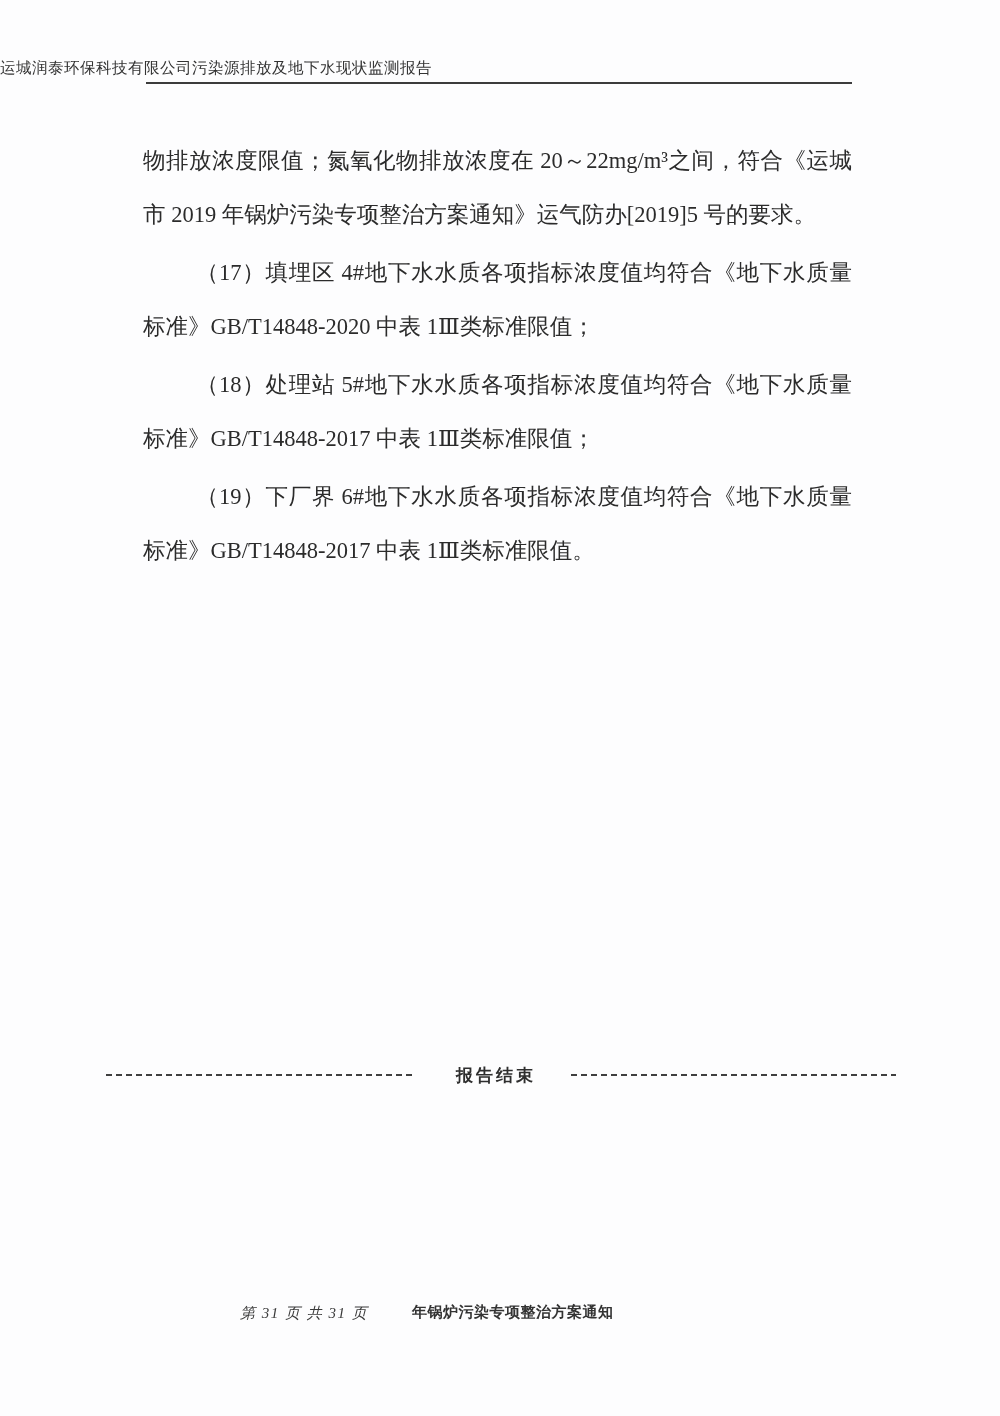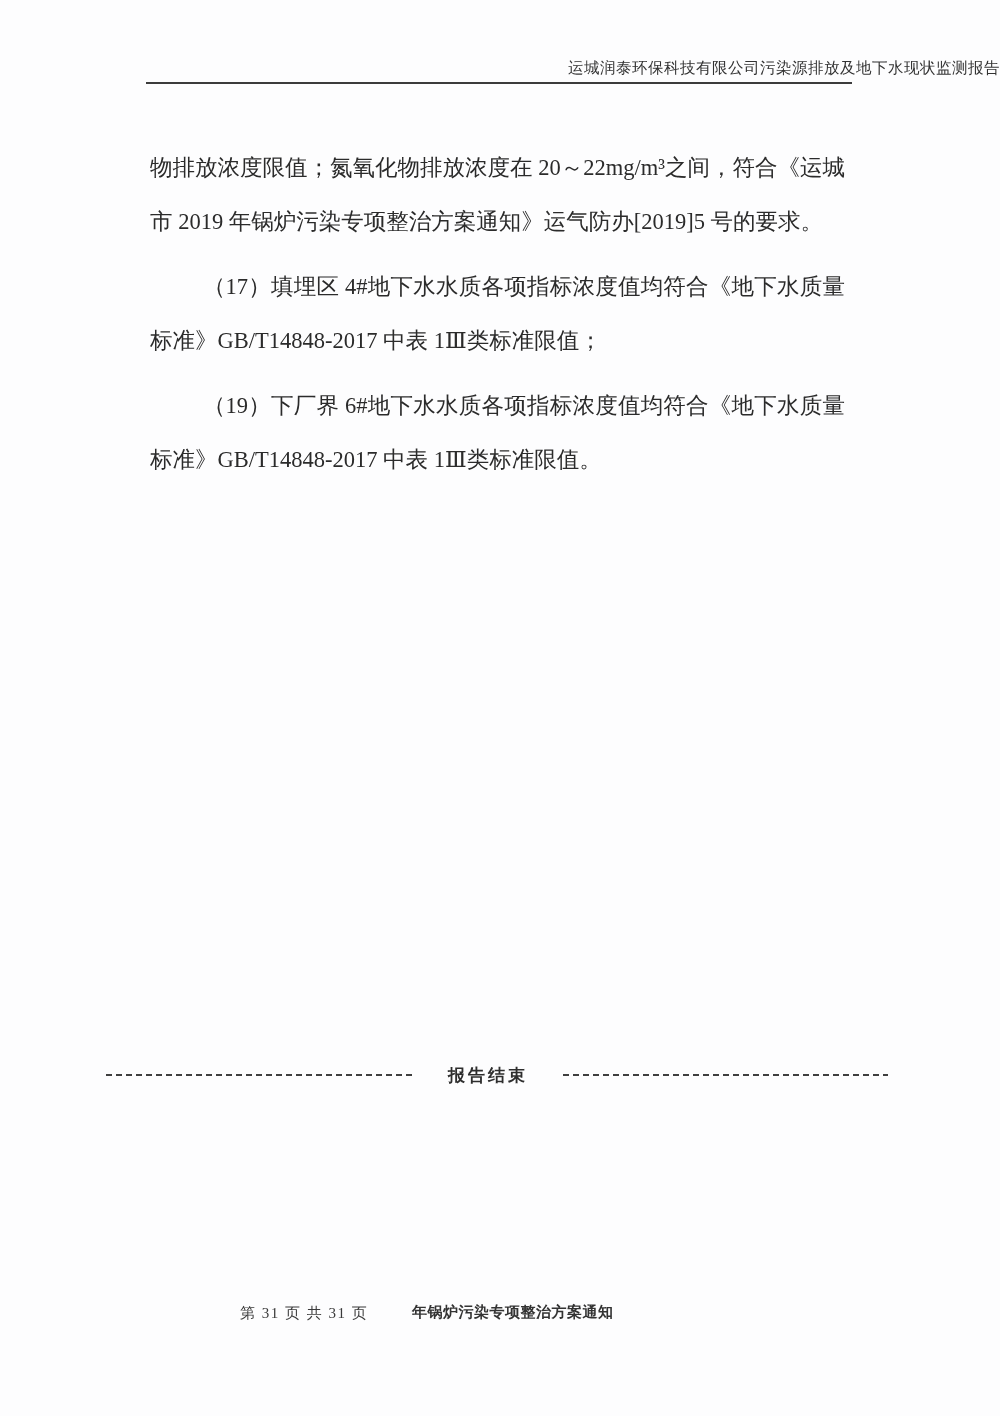"运城润泰环保科技有限公司污染源排放及地下水现状监测报告" .header-title { text-align: right -> left }
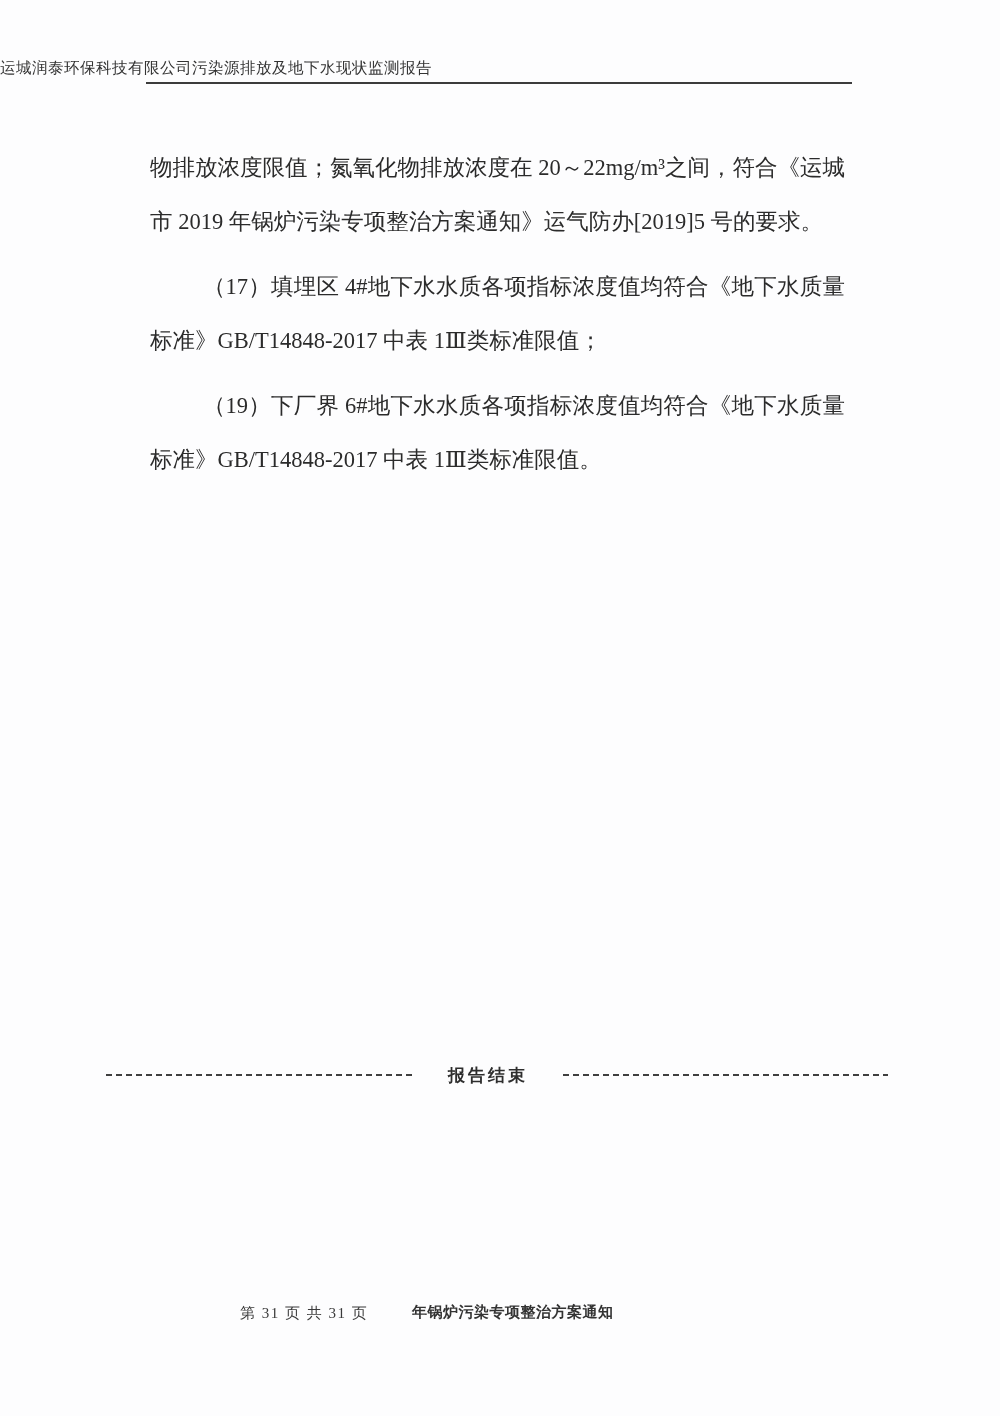"物排放浓度限值；氮氧化物排放浓度在 20～22mg/m³之间，符合《运城市" .para { margin: 12px -> 5px }
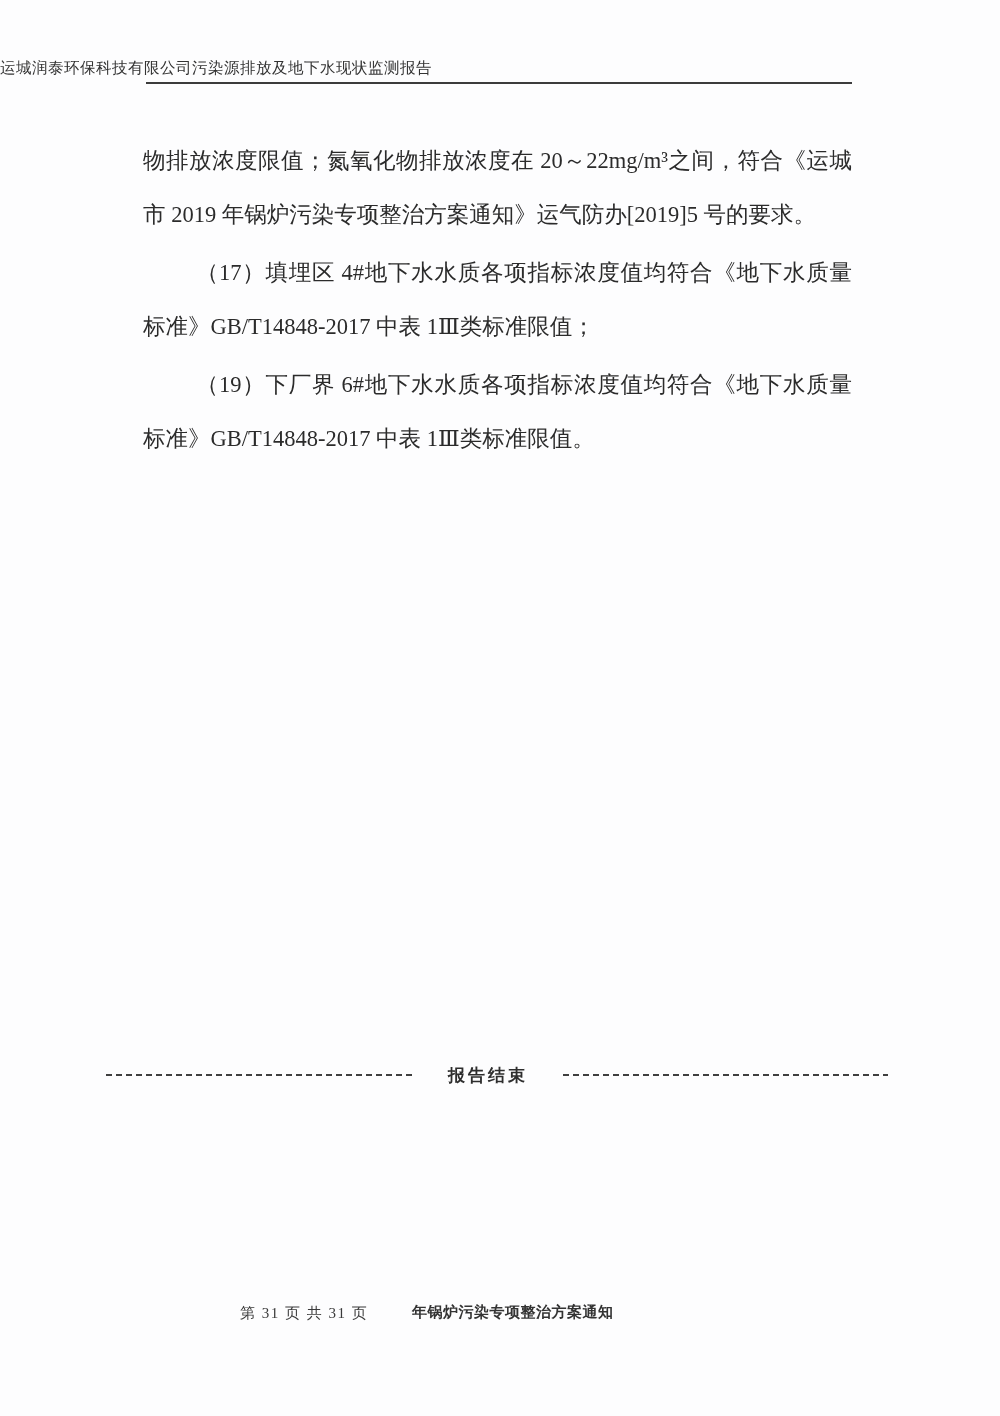"（17）填埋区" p.para { text: GB/T14848-2017 -> GB/T14848-2020 }
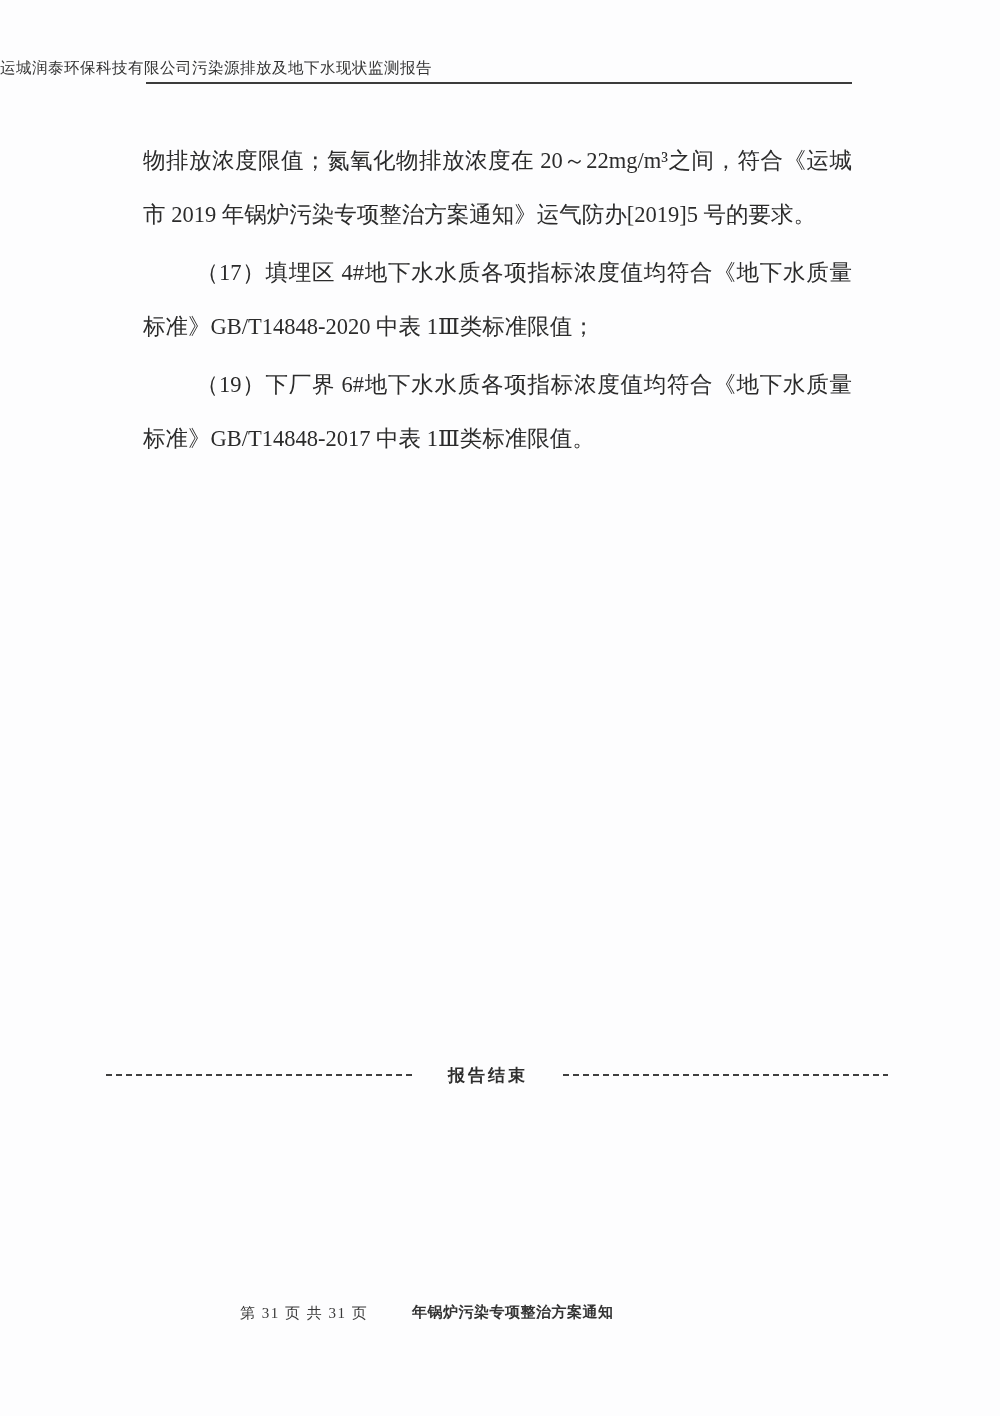"（18）处理站" p.para { html: none -> <p>（18）处理站 5#地下水水质各项指标浓度值均符合《地下水质量标准》GB/T14848-2017 中表 1Ⅲ类标准限值；</p> }
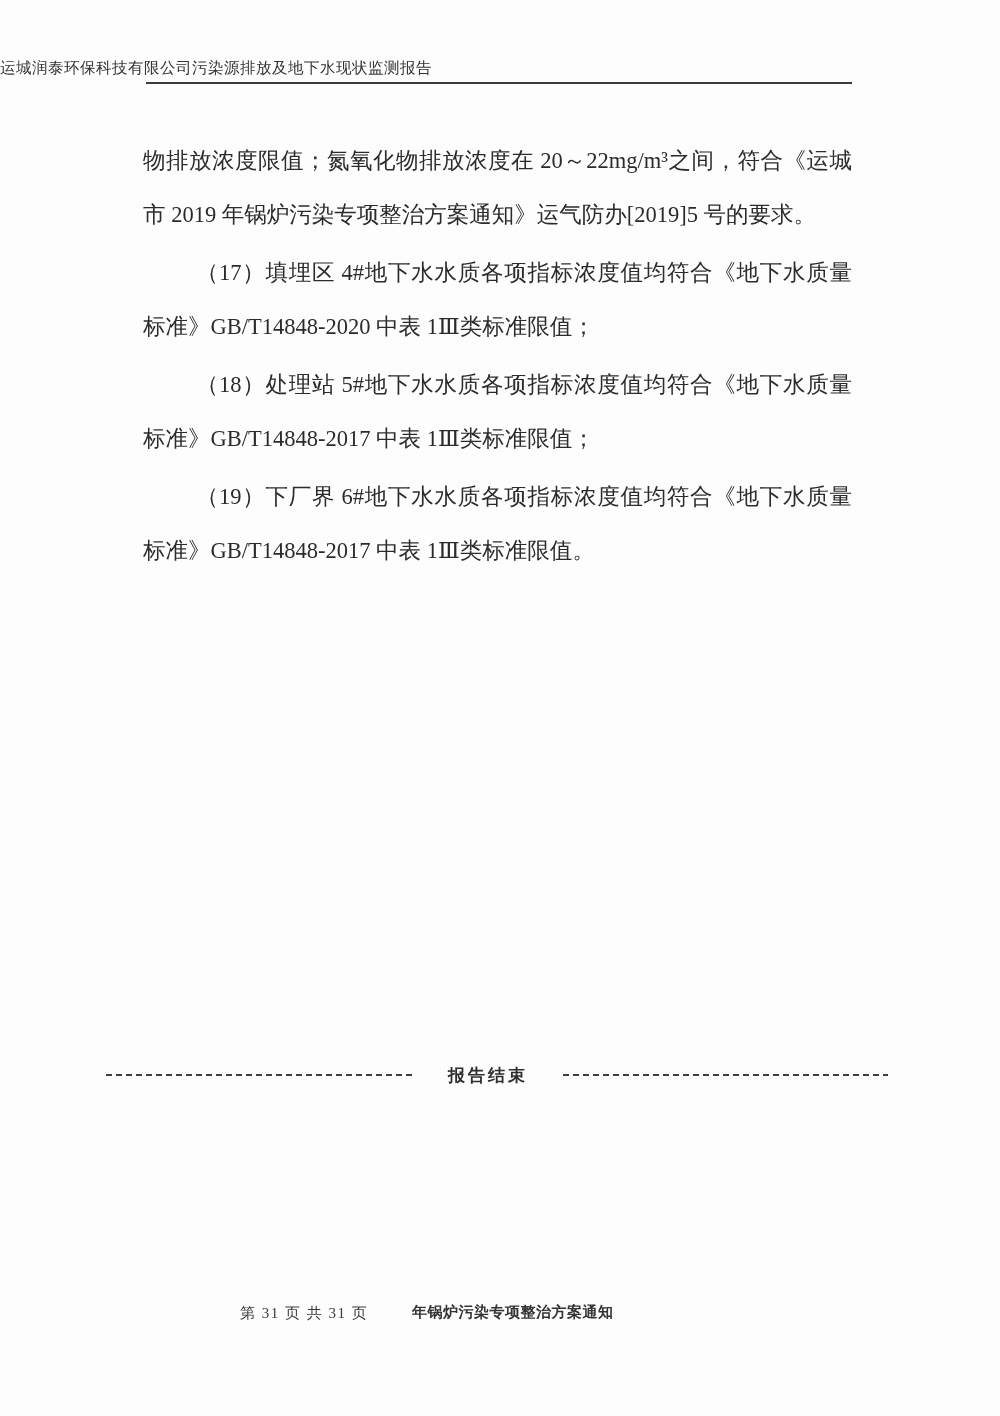"报告结束" .end-label { margin-left: 32px -> 40px }
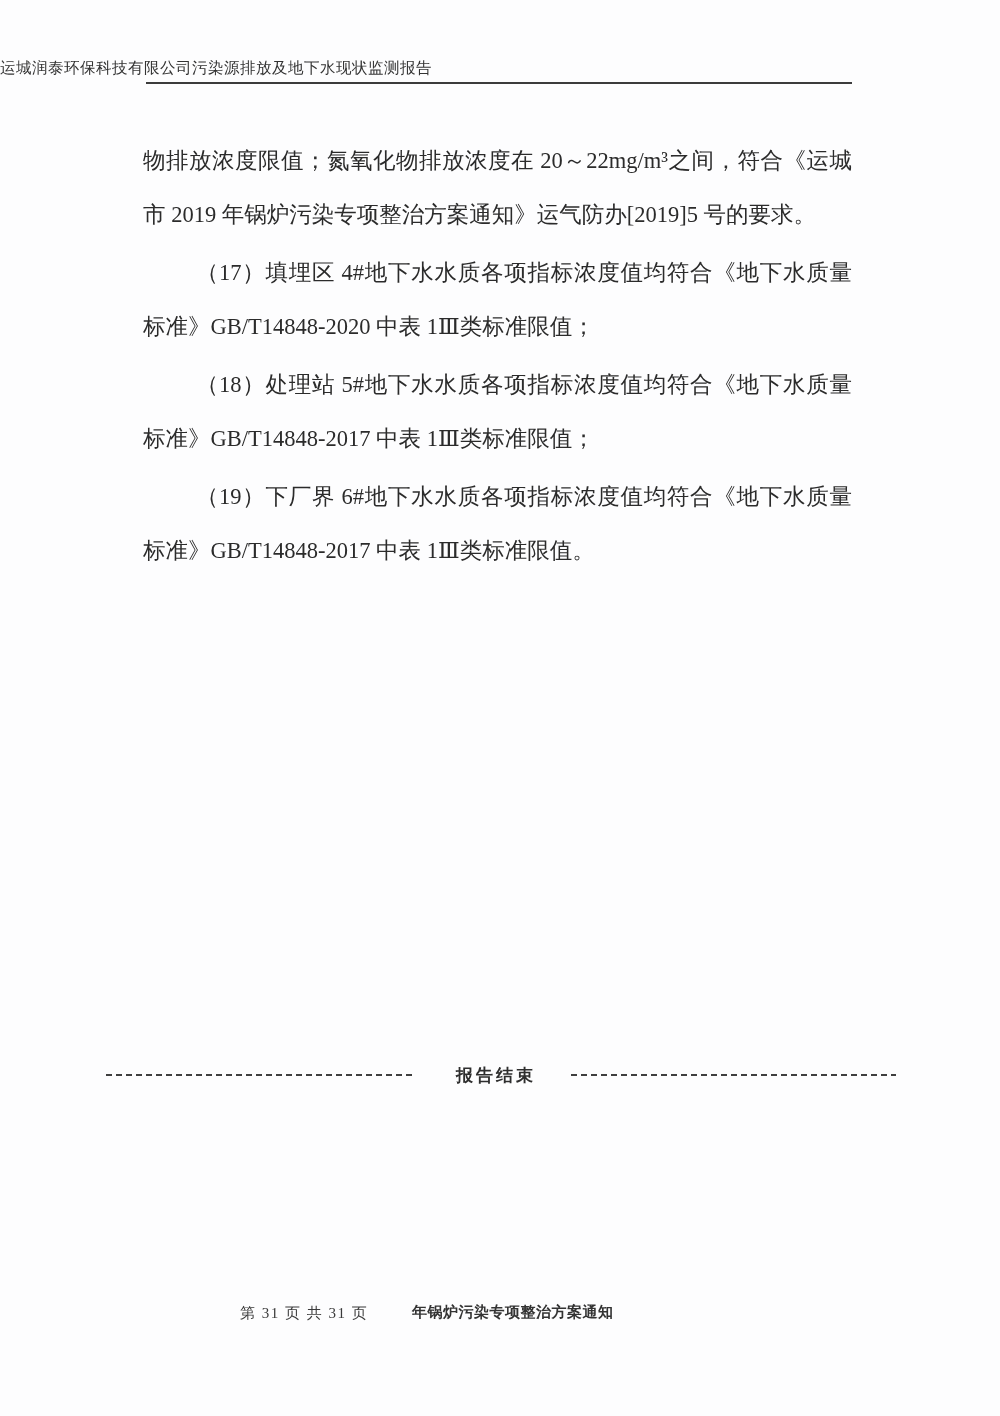"第 31 页 共 31" .page-info { font-style: none -> italic }
